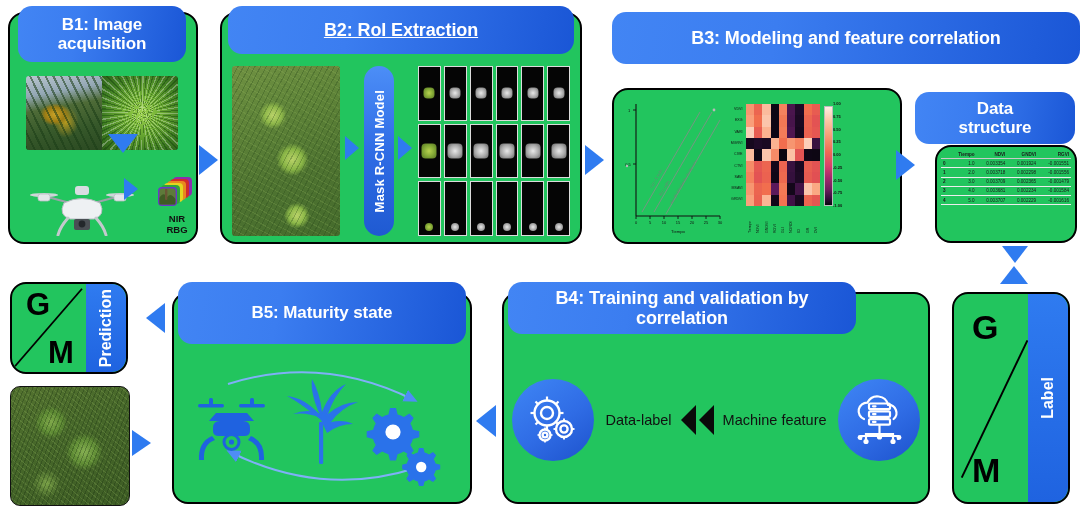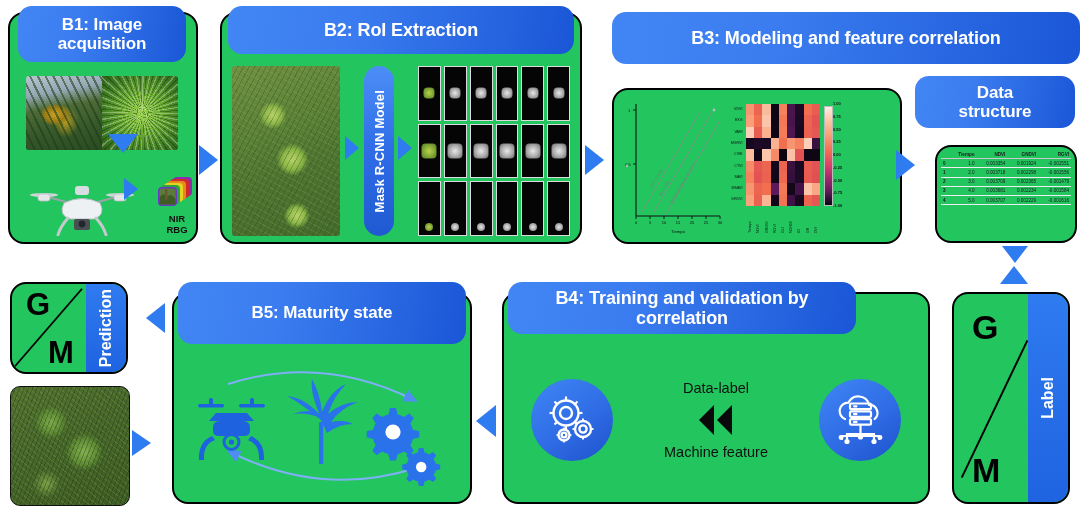"B2: RoI Extraction" #b2h { text-decoration: none -> underline }
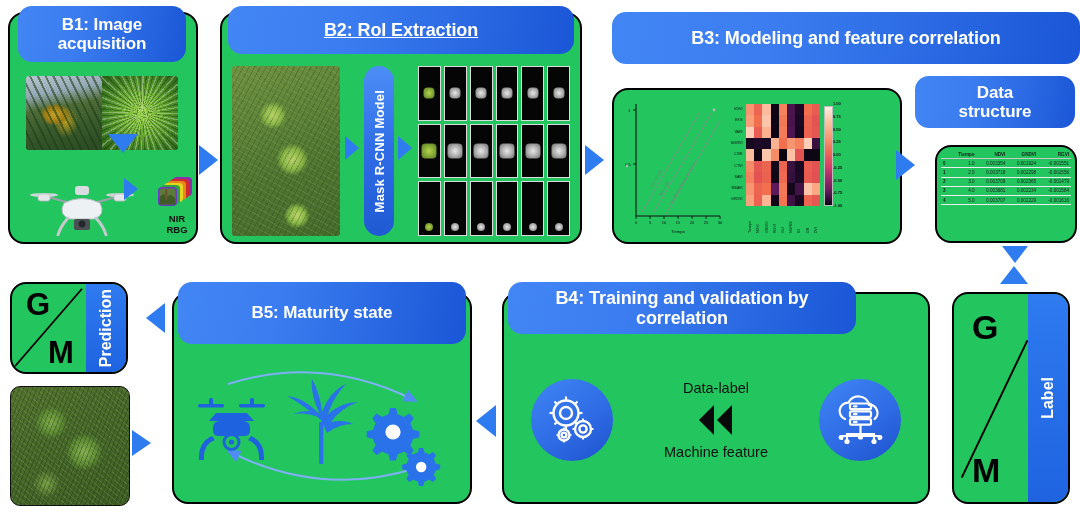"Data" #dsh { top: 76px -> 92px }
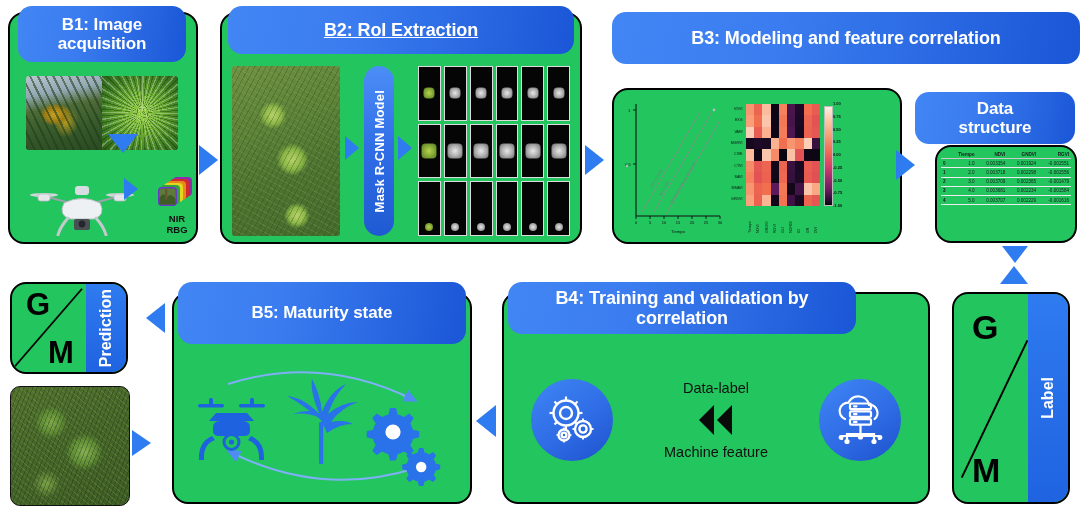"Data-label" .midcol { flex-direction: column -> row }
